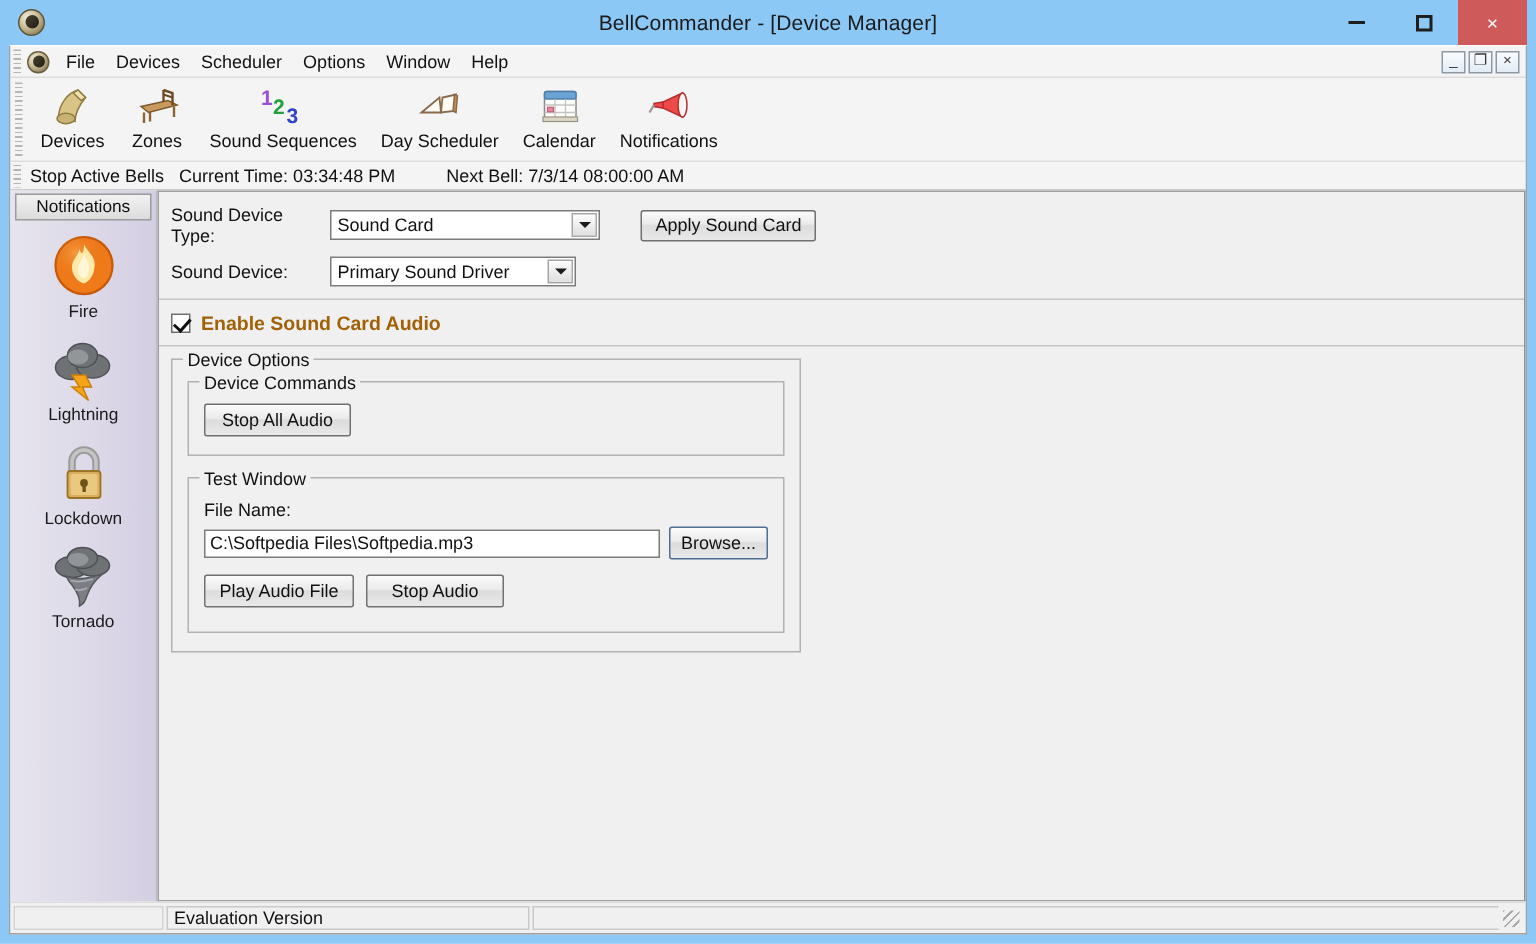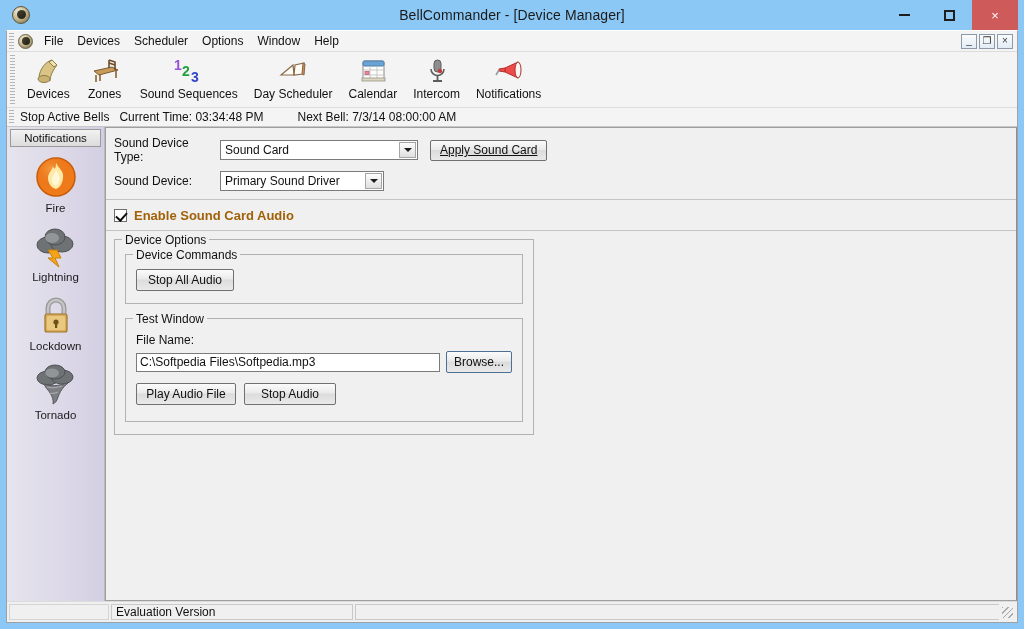"Intercom" div.tb-item { html: <div> <div> <svg> <rect></rect> <path></path> <path></path> <path></path> <circle></circle> </svg> </div> <div>Intercom</div> </div> -> none }
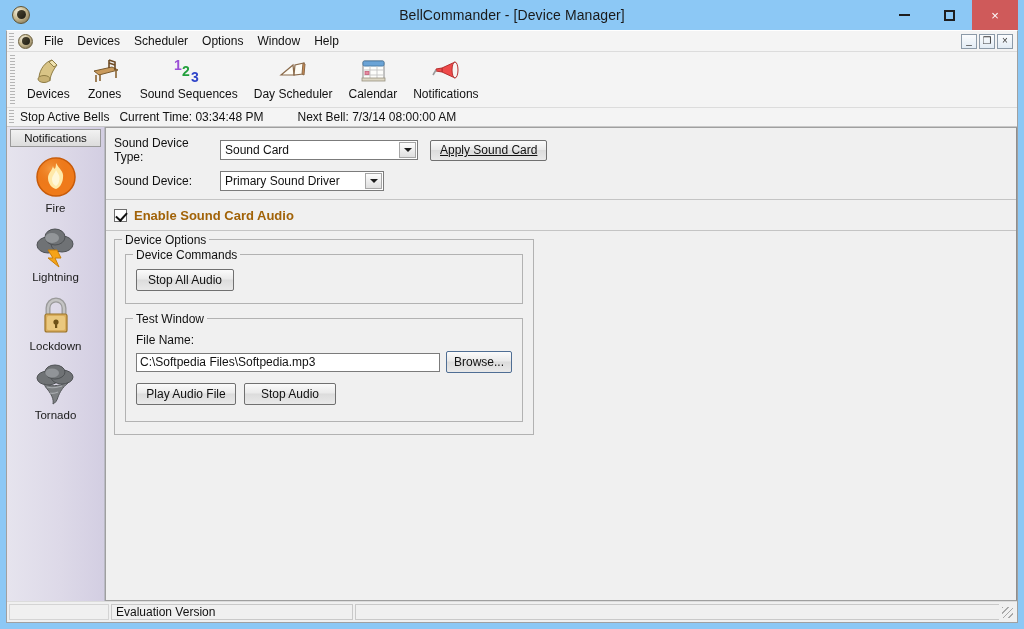"Sound Card" .combo.w1 { width: 198px -> 180px }
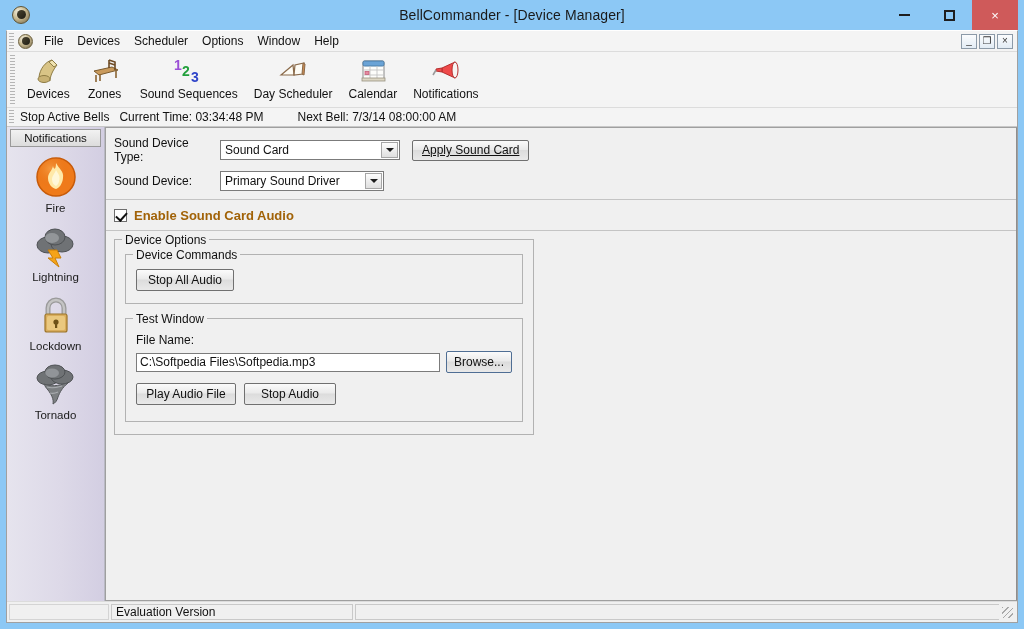"Apply Sound Card" #apply-sound-card { margin-left: 12px -> 27px; text-decoration: underline -> none }
